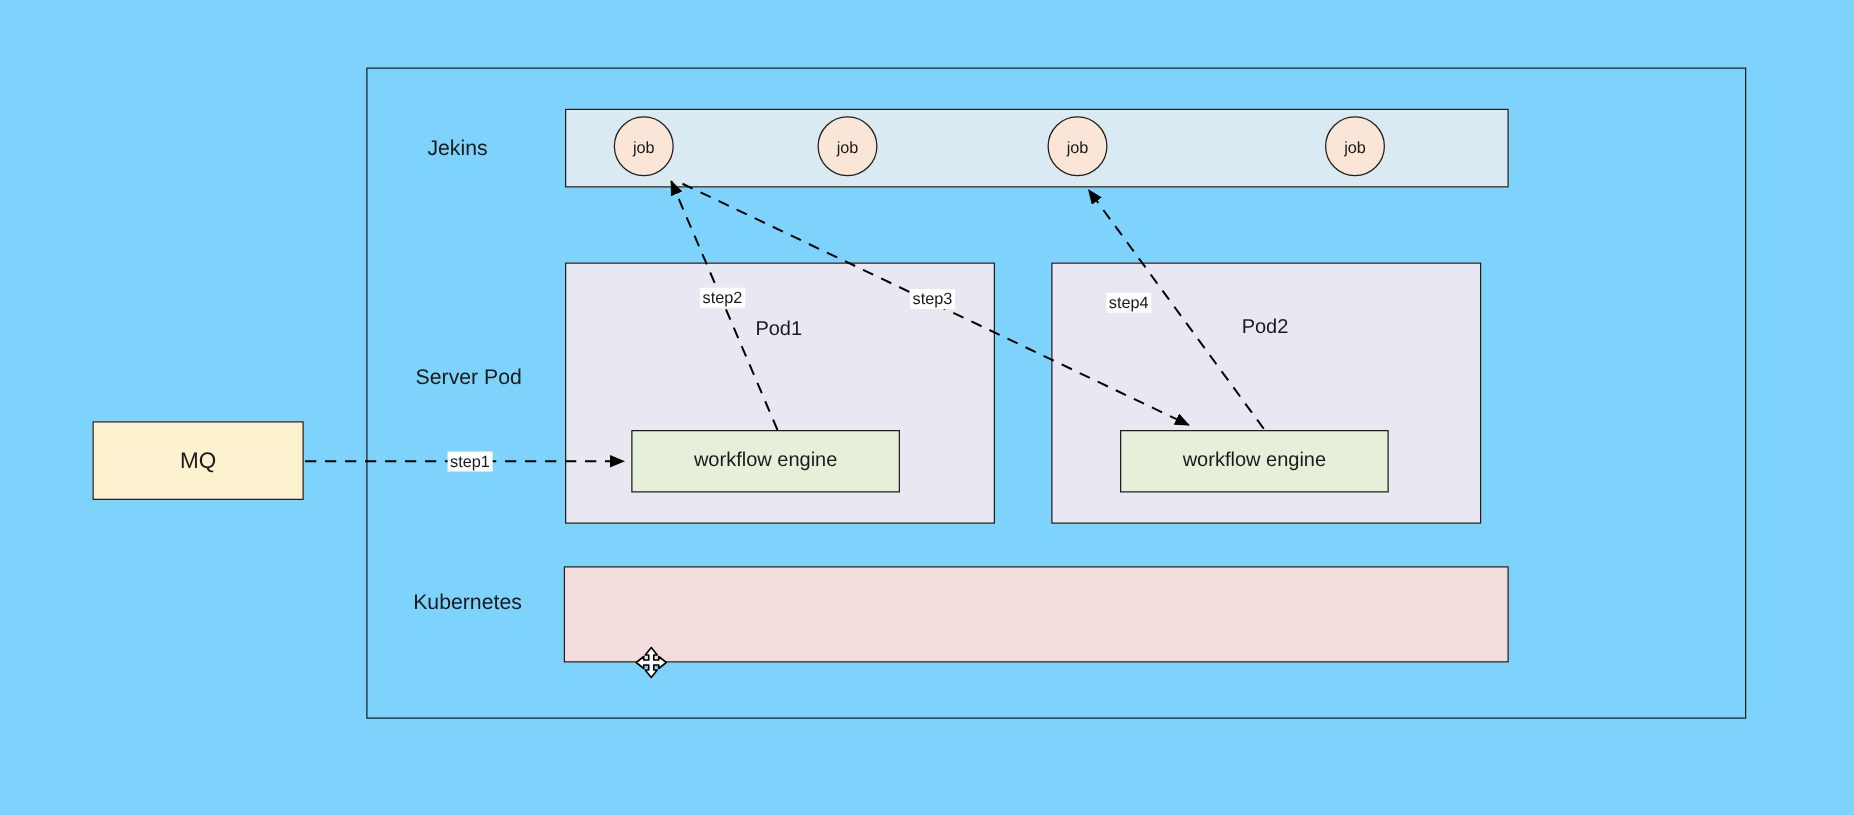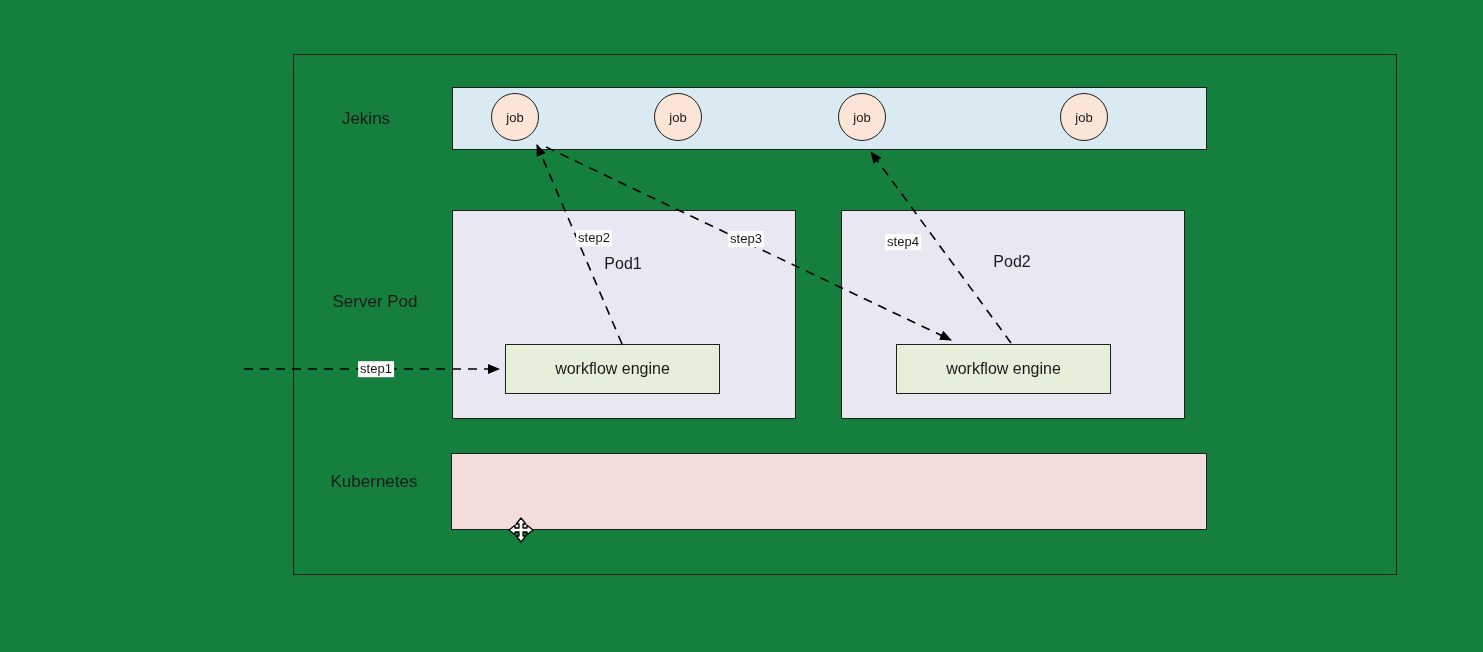"Jekins" .canvas { background: #15803d -> #7dd3fc }
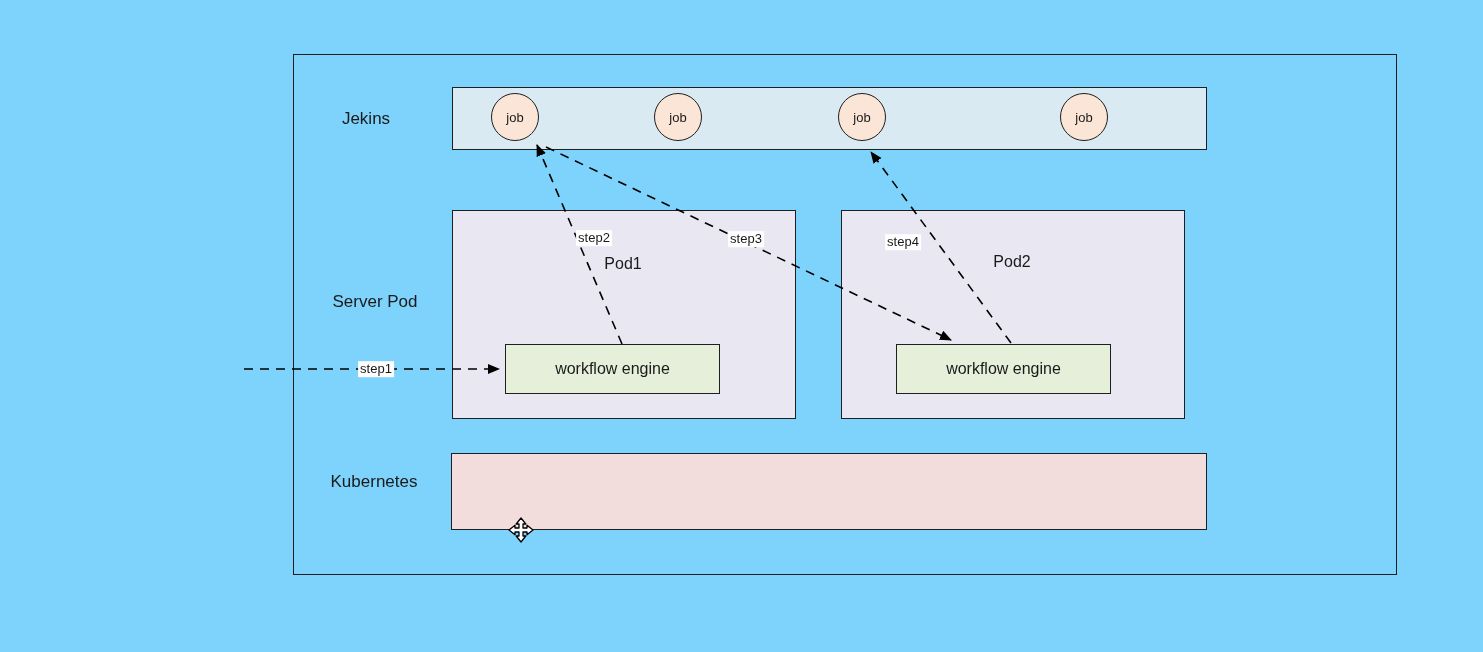"step2" div.floating-label { margin-left: 16px -> none }
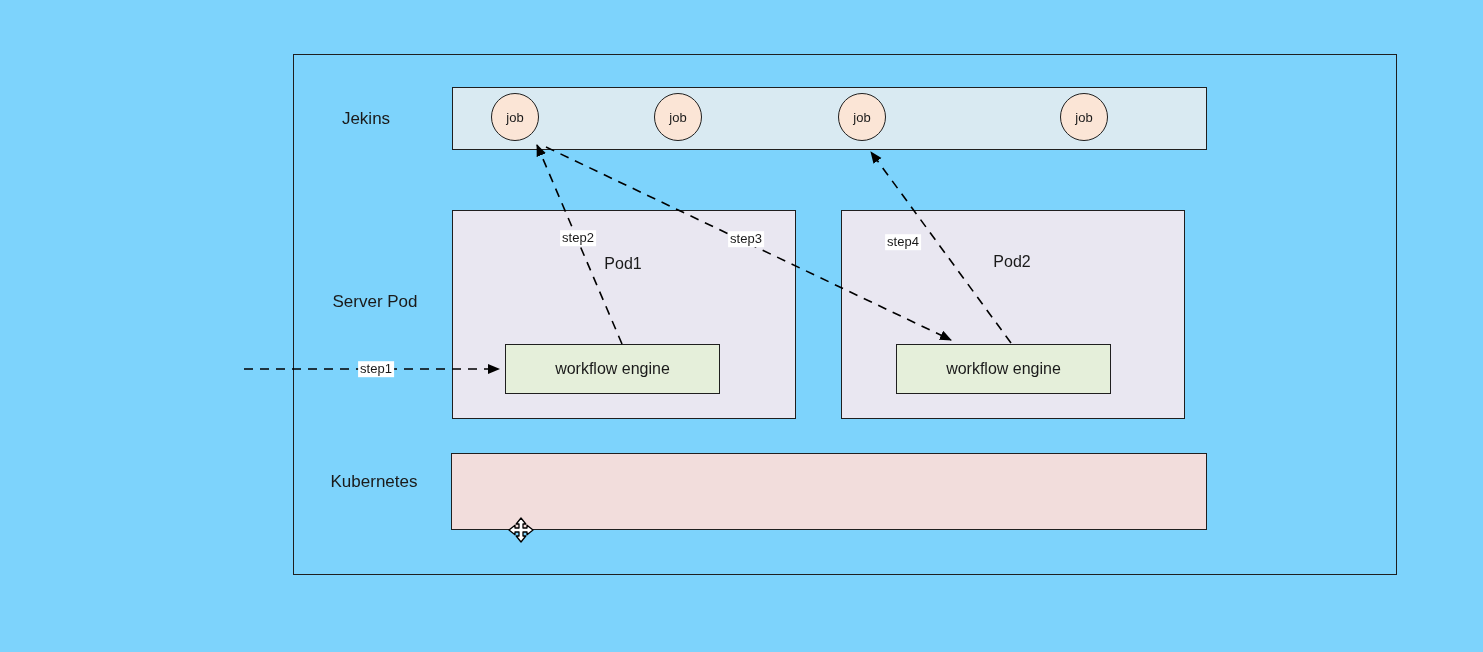"MQ" div.shape { html: none -> <div>MQ</div> }
